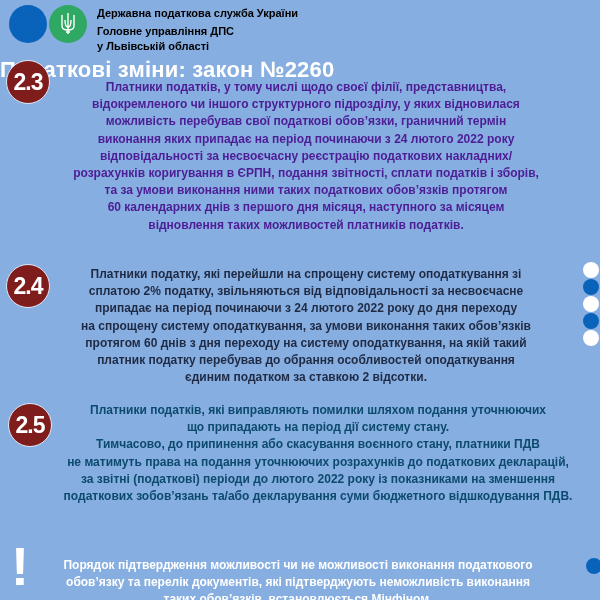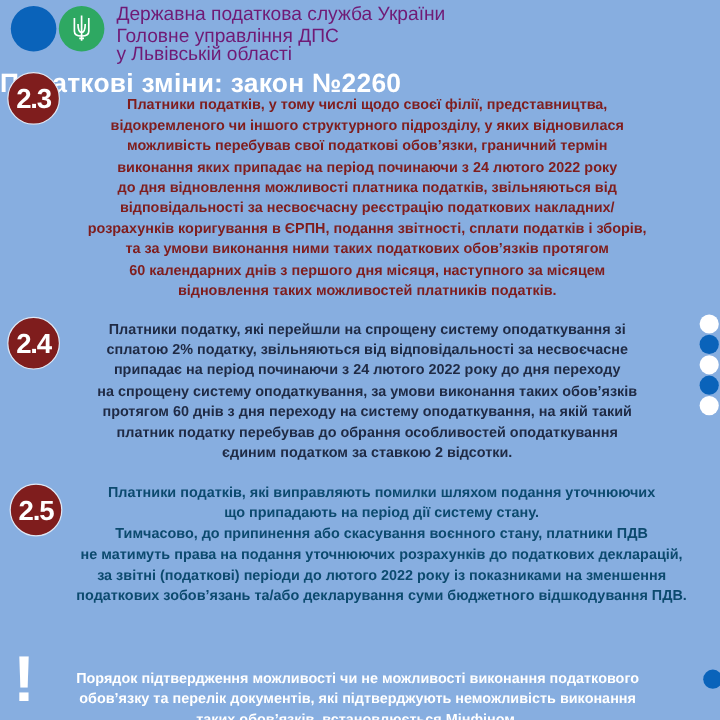"Державна податкова служба України" .org { color: #701a75 -> #000000; font-size: 16px -> 11px; font-weight: normal -> bold }
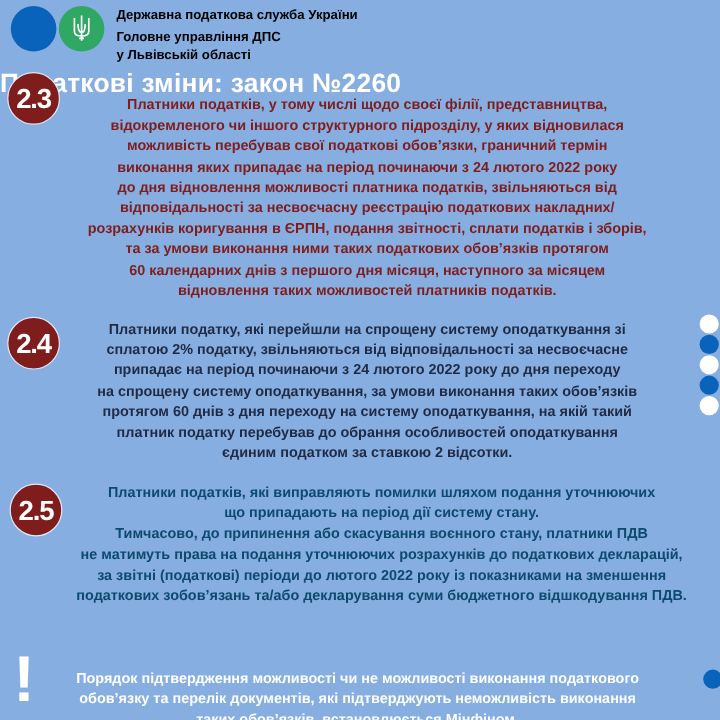"Платники податків, у тому числі" .p23 { color: #7f1d1d -> #4c1d95 }
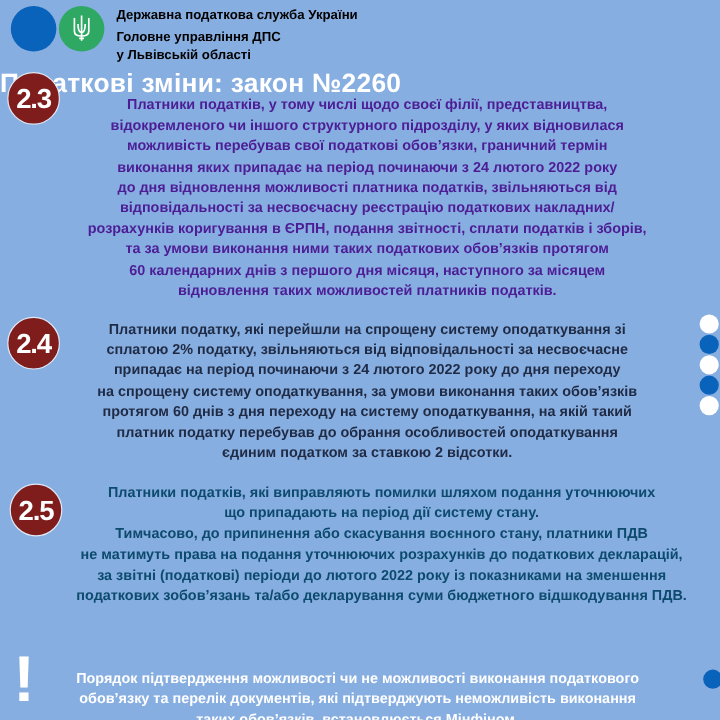"до дня відновлення можливості платника" span.line { html: <span>до дня відновлення можливості платника податків, звільняються від</span> -> none }
